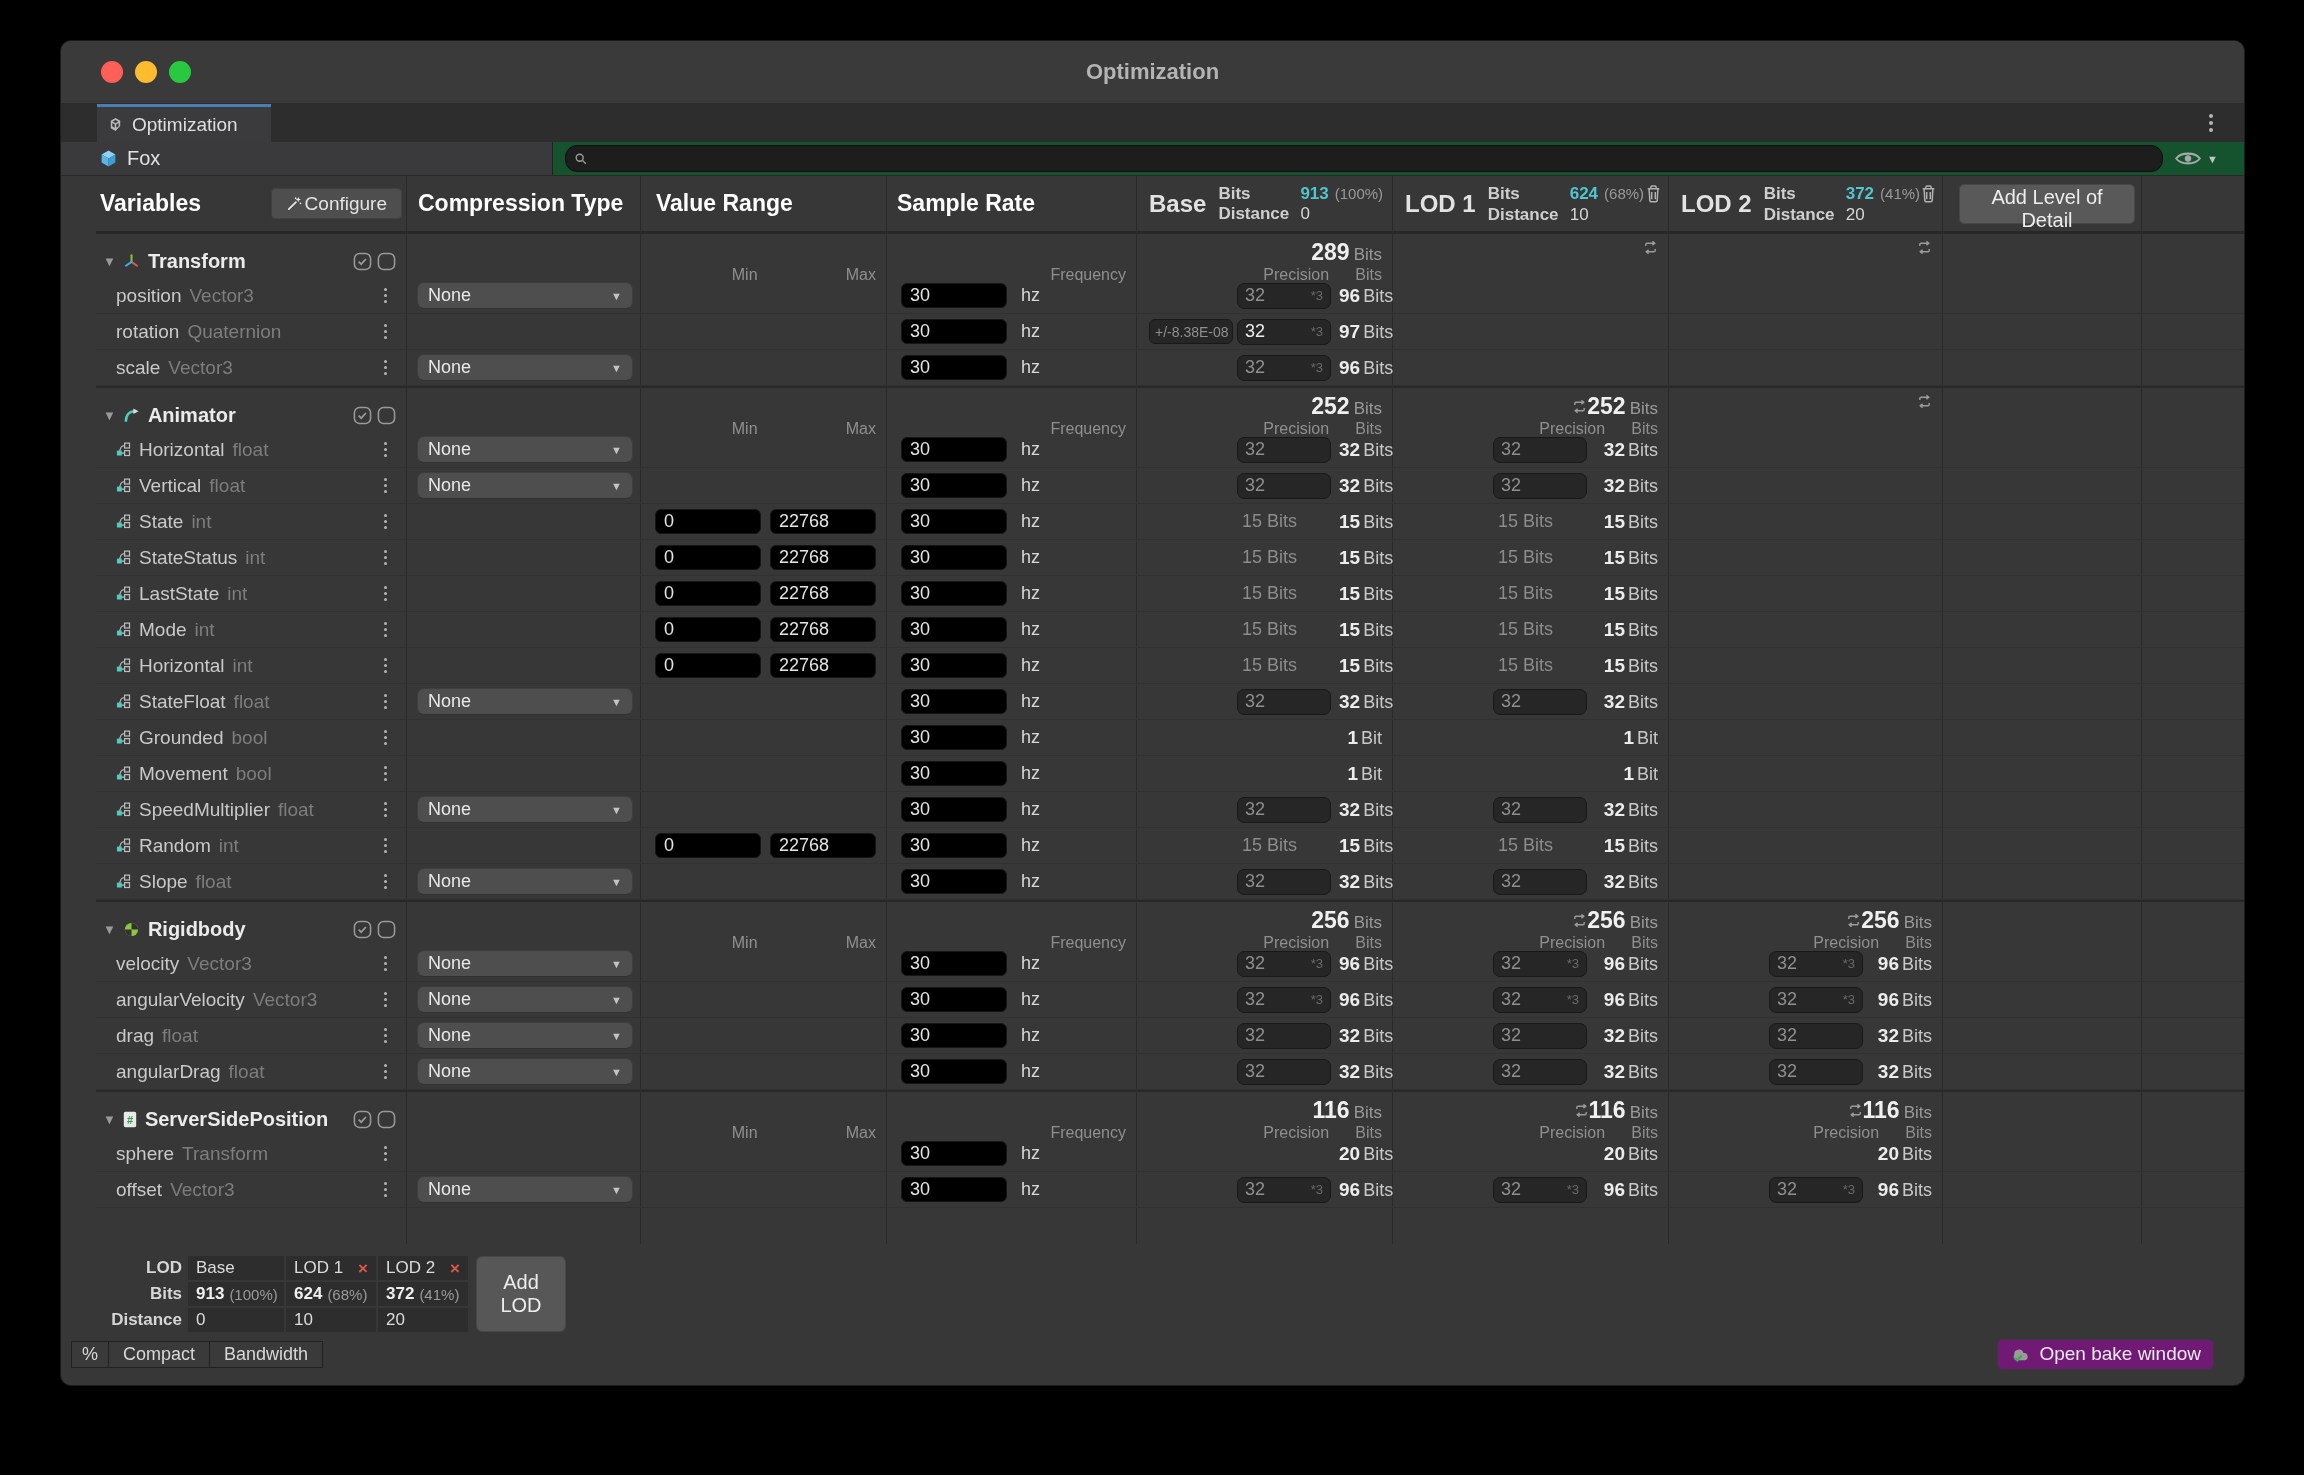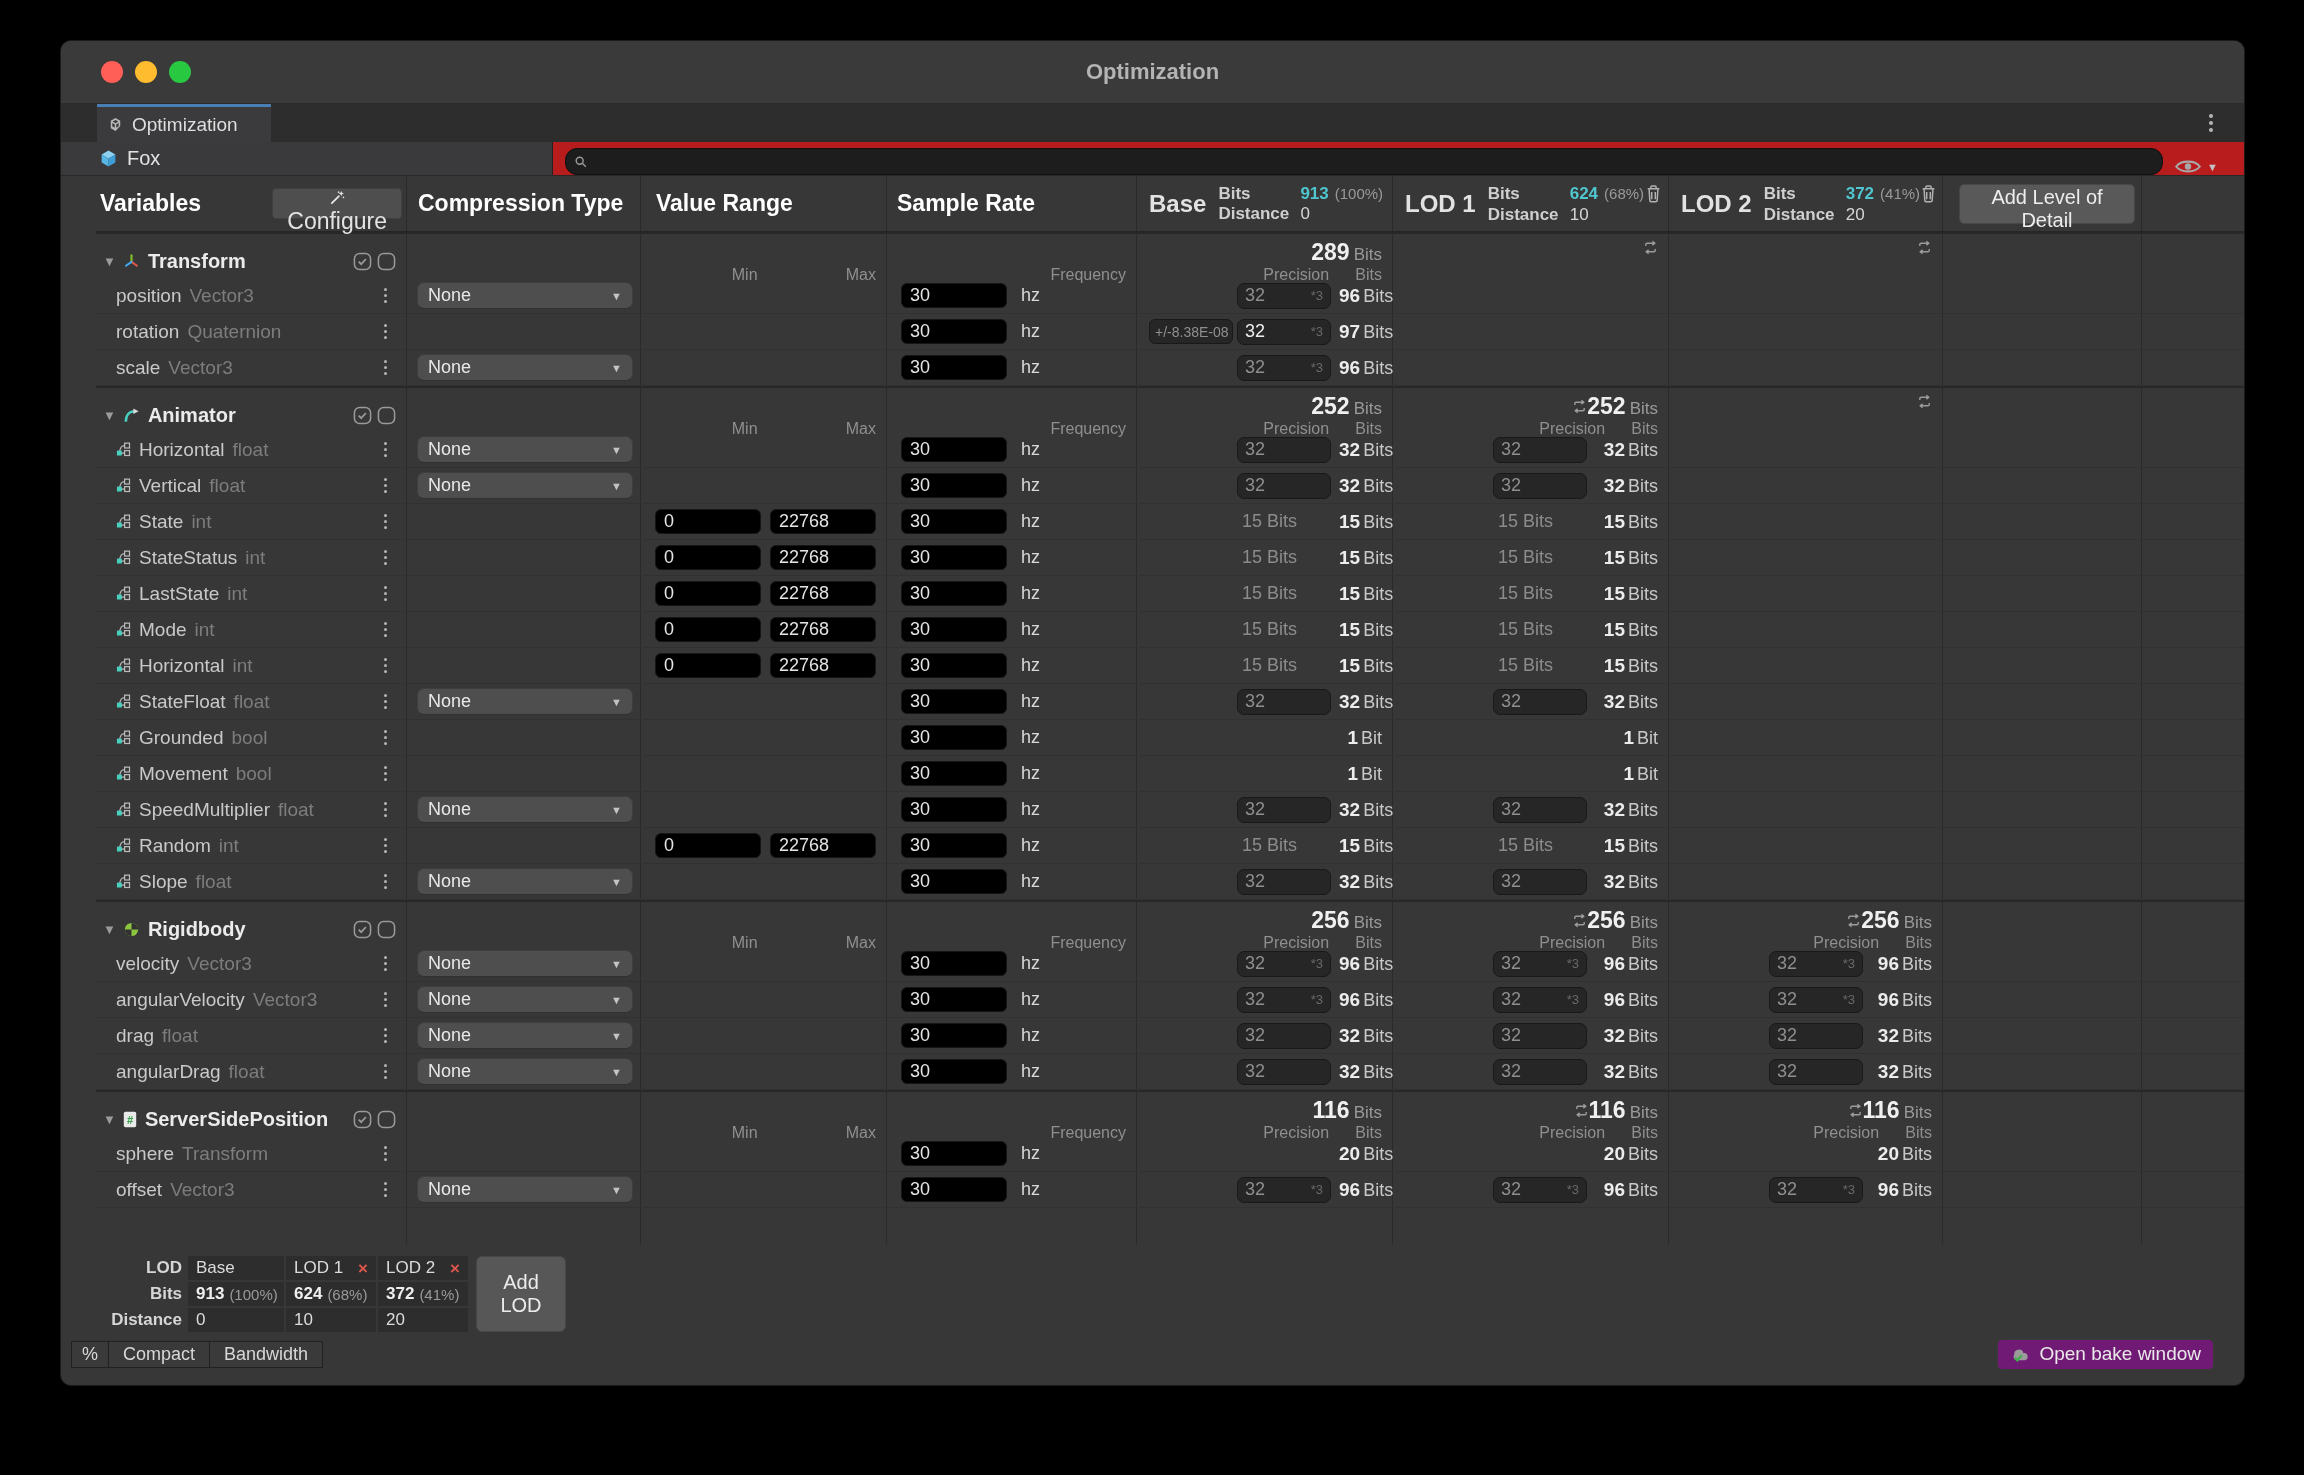"Fox" .entrow { align-items: flex-end -> center; background: #b91c1c -> #14532d }
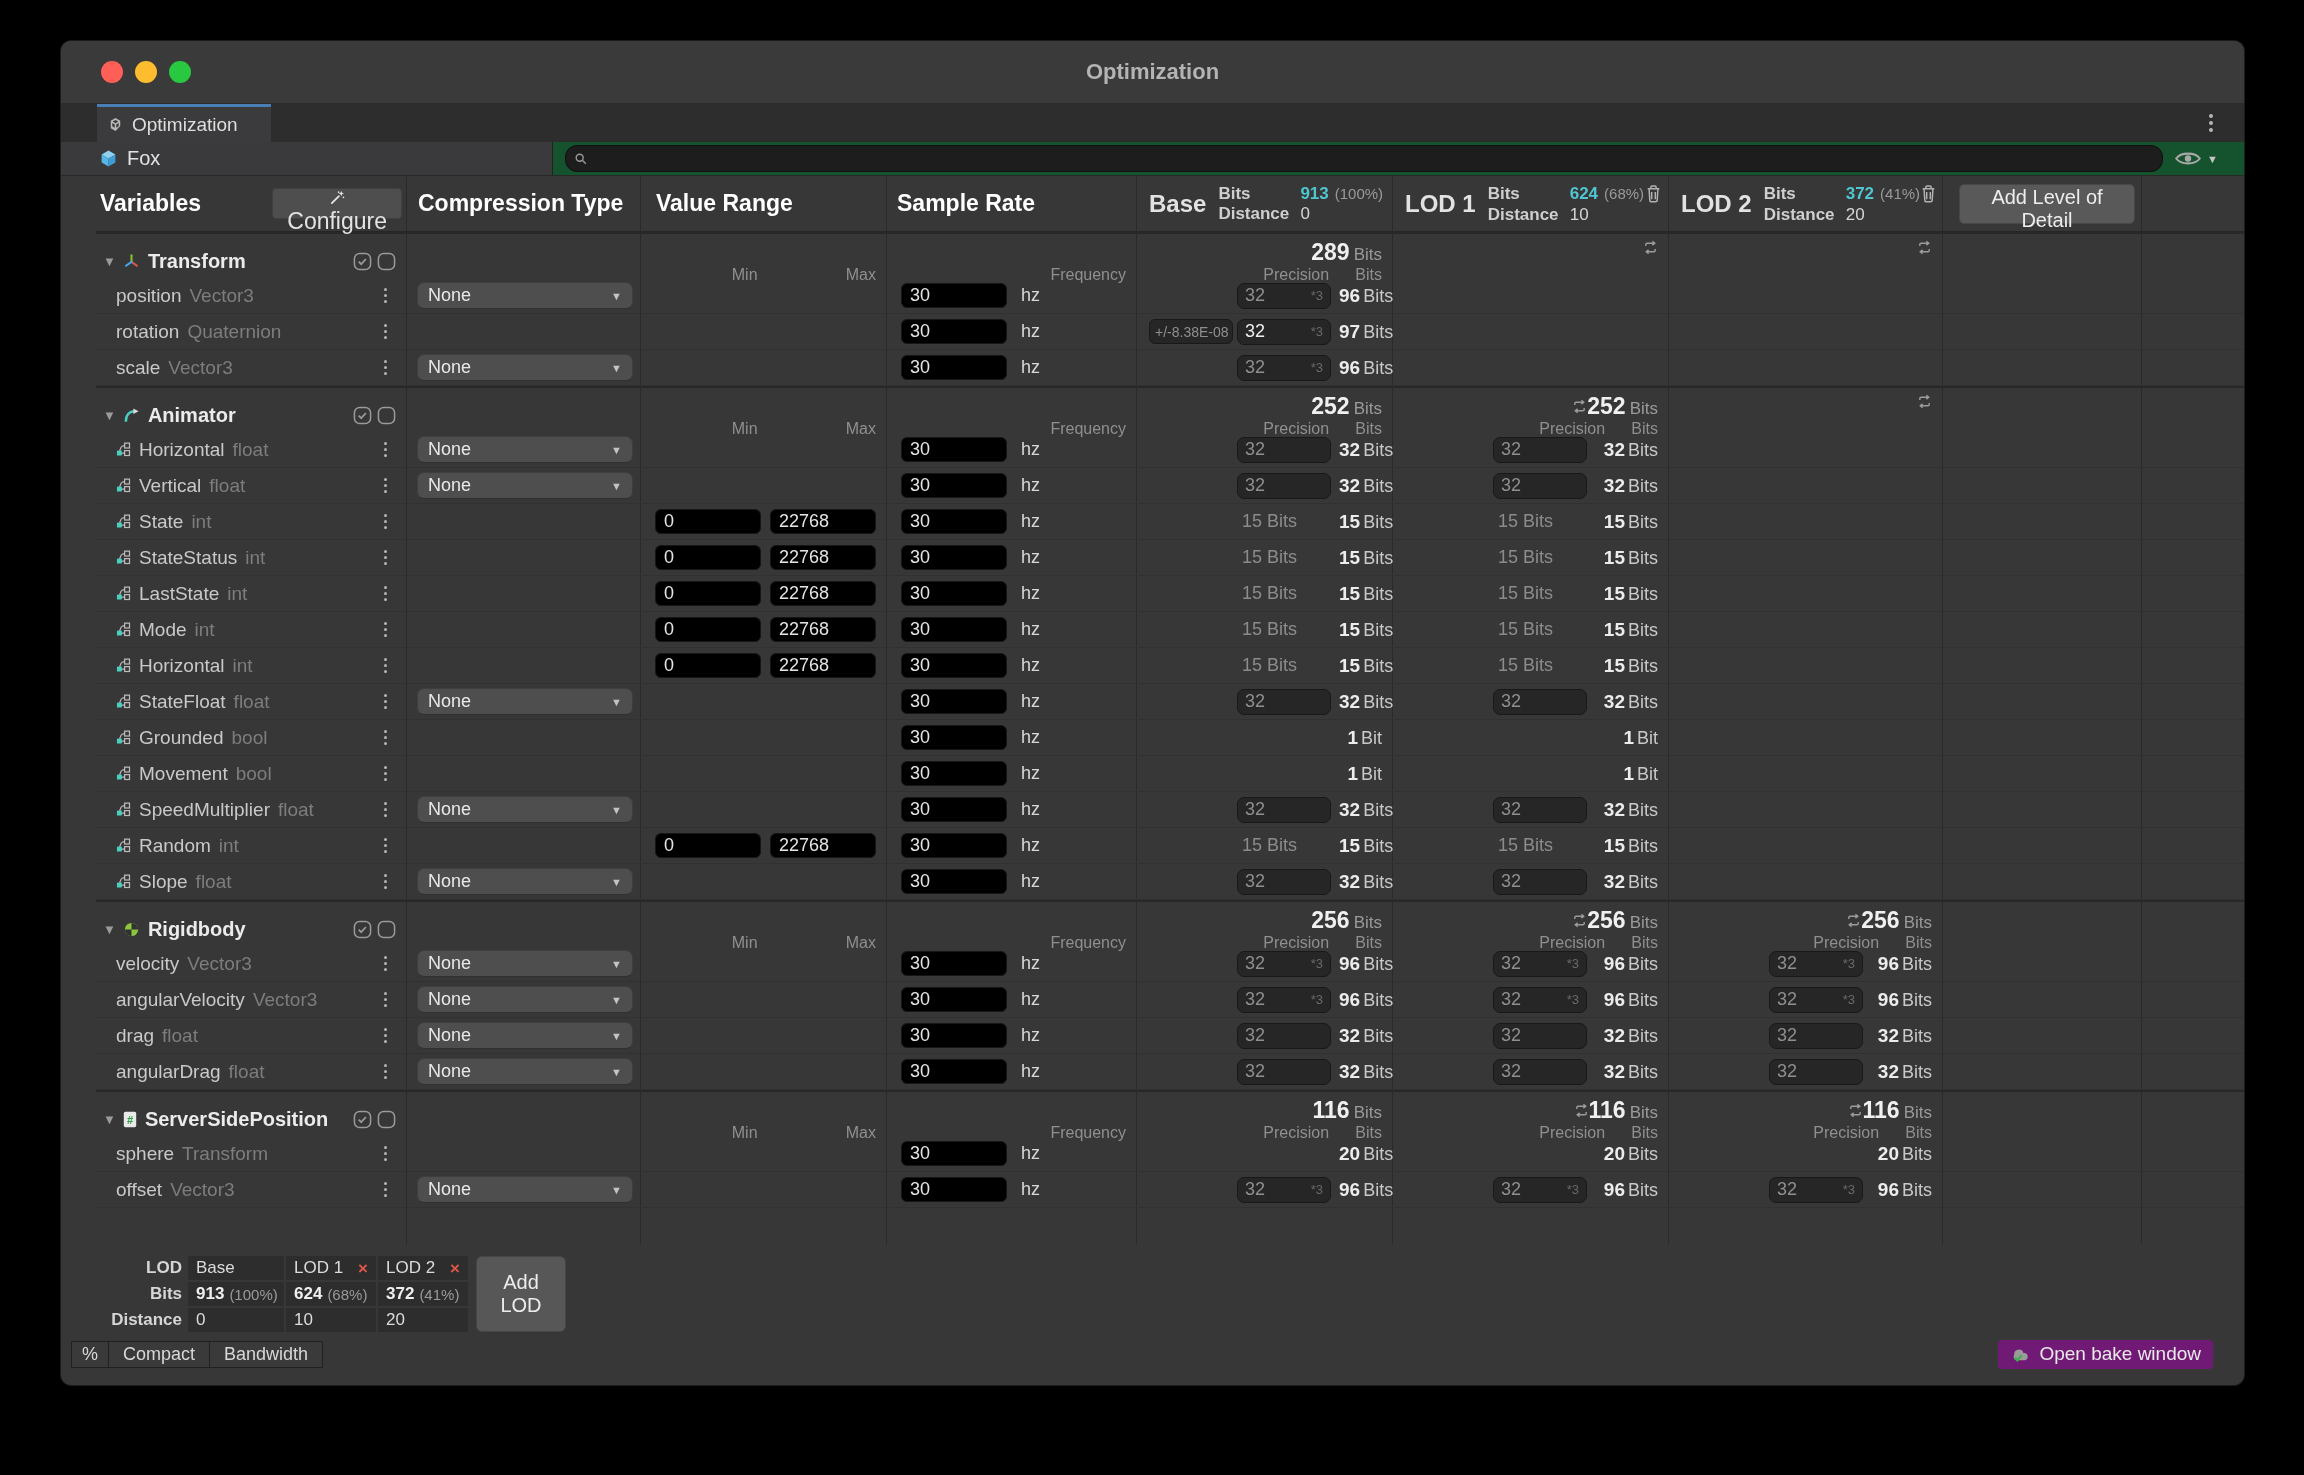"Configure" .cfgbtn { flex-direction: column -> none; font-size: 23px -> 19px }
